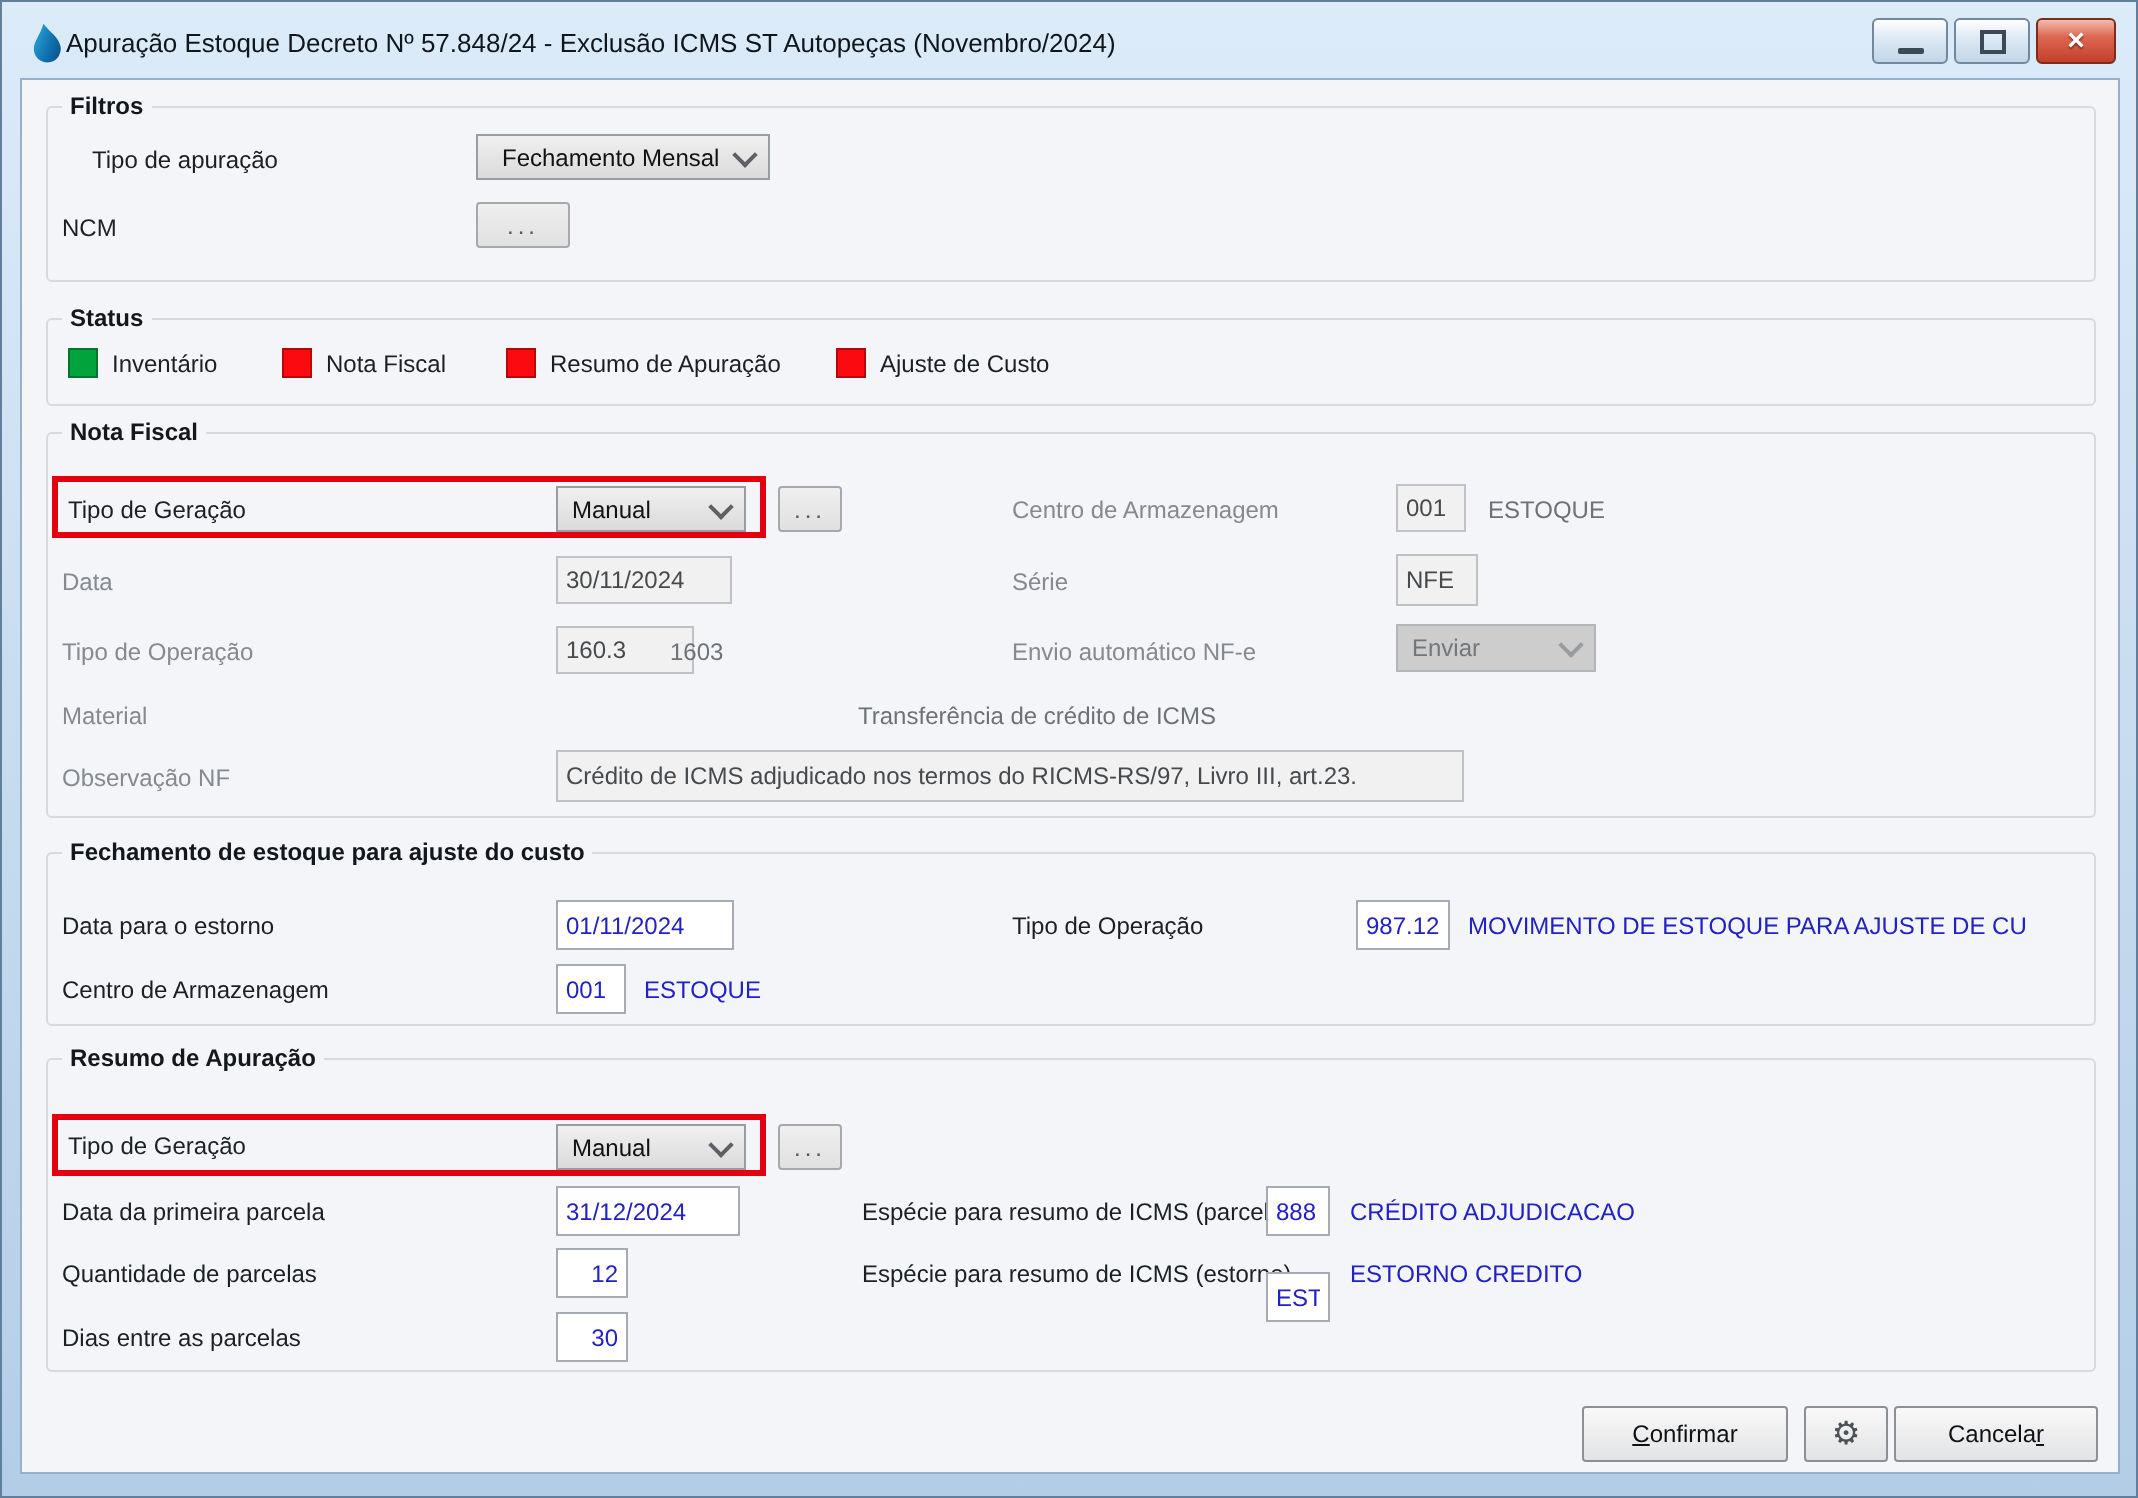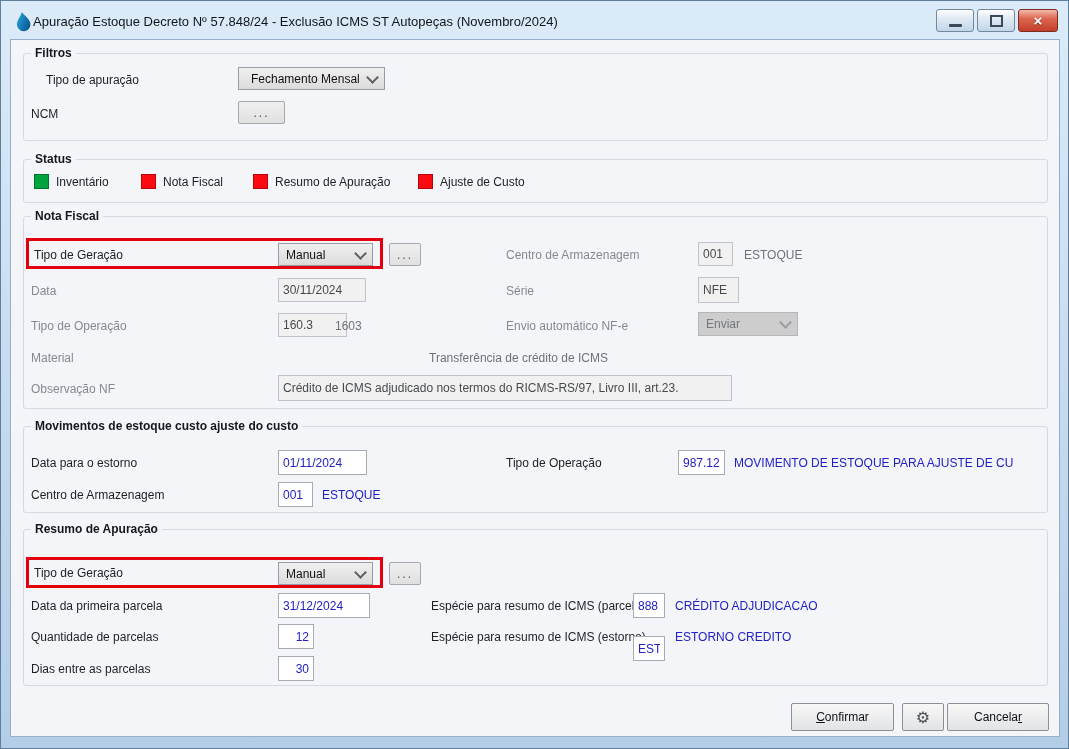"Movimentos de estoque custo ajuste" span.grp-title { text: Movimentos de estoque custo -> Fechamento de estoque para }
